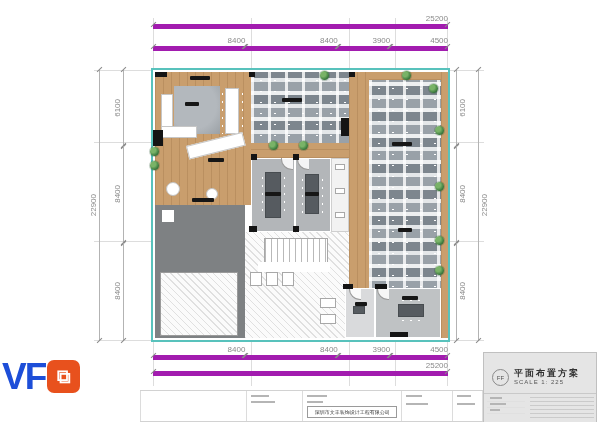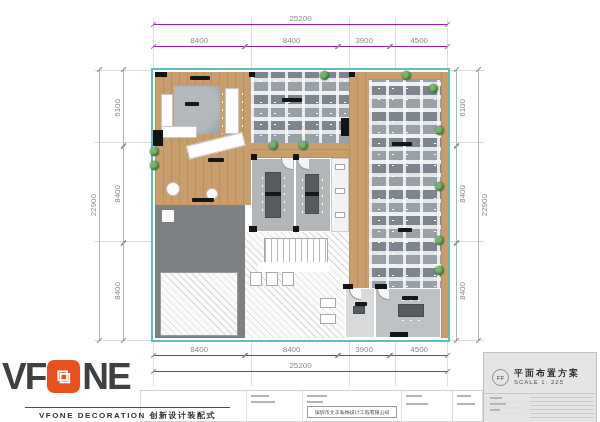"25200" .hseg { border-bottom: 1px solid #a21caf -> 5px solid #a21caf; justify-content: center -> flex-end }
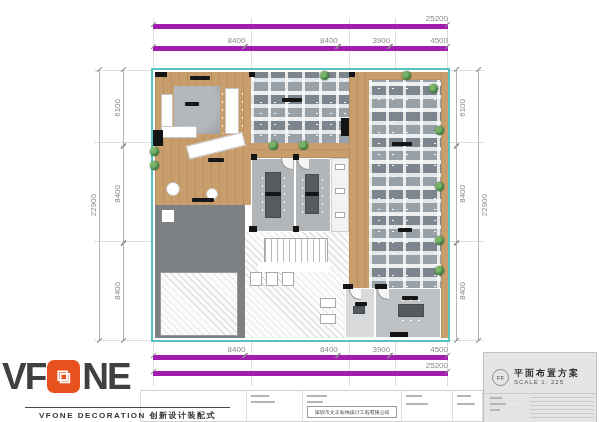"VF" .logotxt { color: #404040 -> #1d4ed8 }
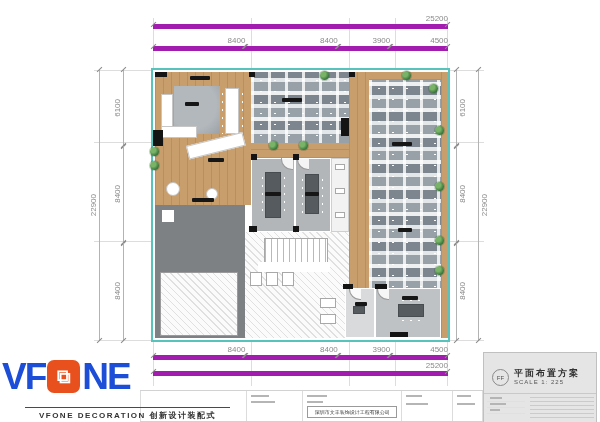"NE" span.logotxt { html: <span>NE</span> -> none }
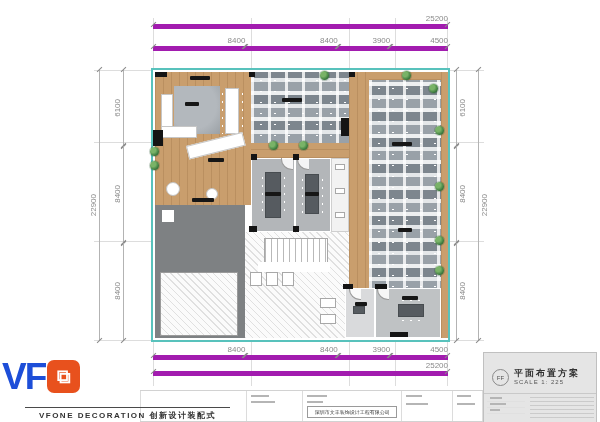"VFONE DECORATION 创新设计装配式" div { html: <div>VFONE DECORATION 创新设计装配式</div> -> none }
